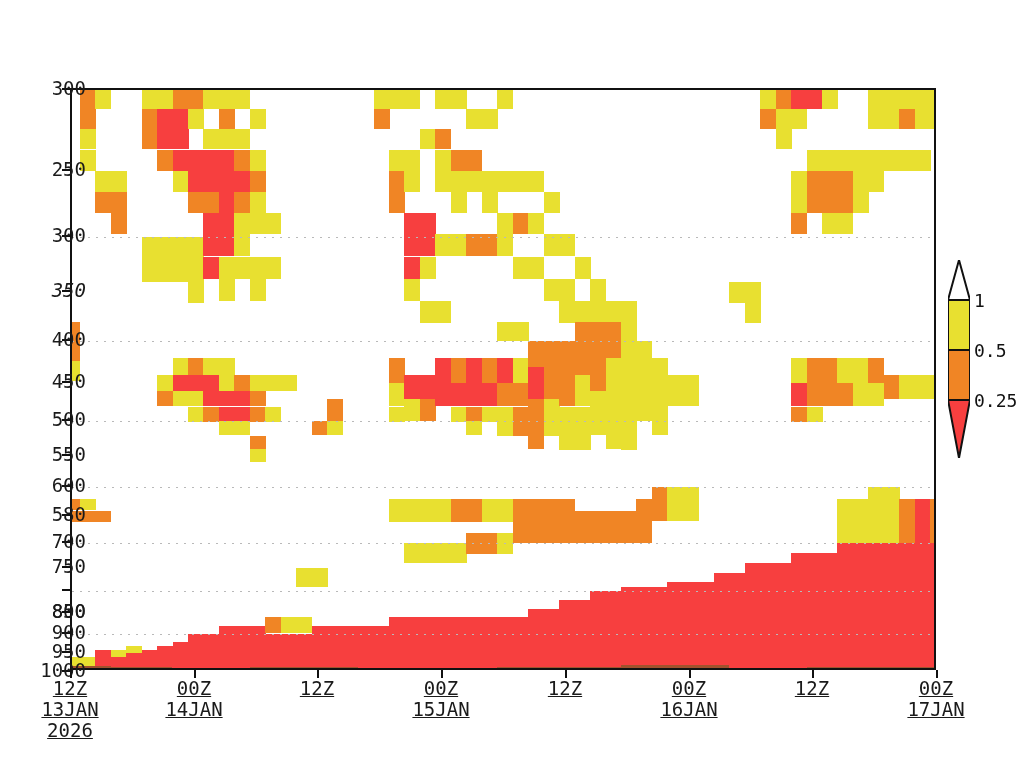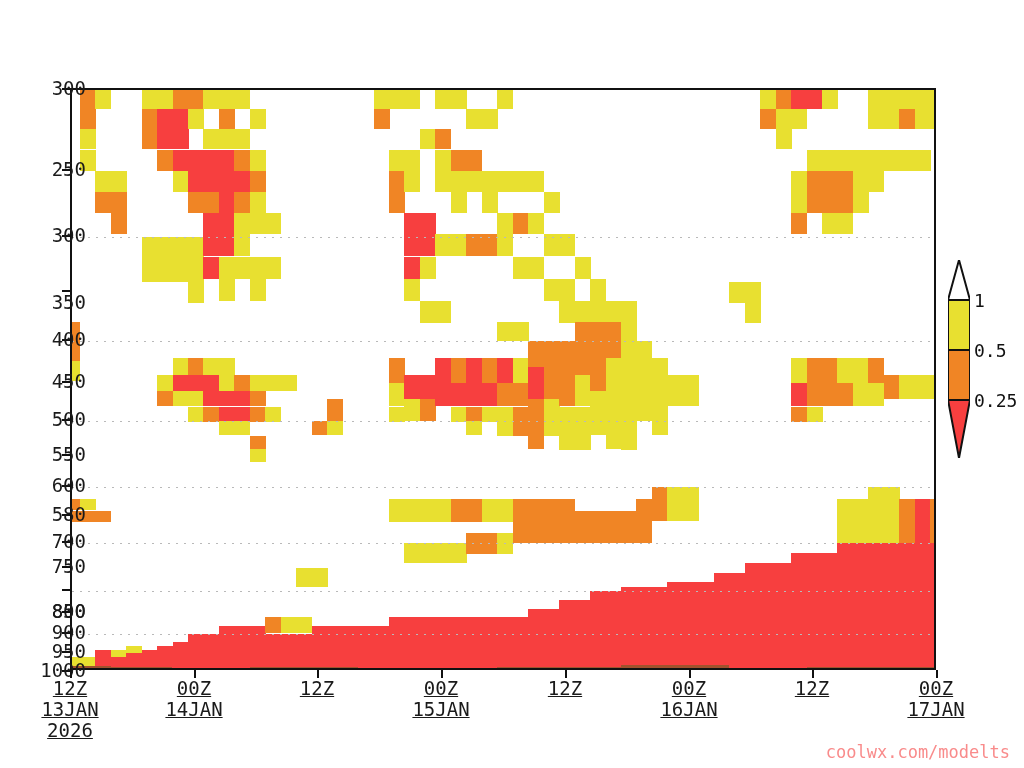"350" div.ytick { font-style: none -> italic; top: 302px -> 290px }
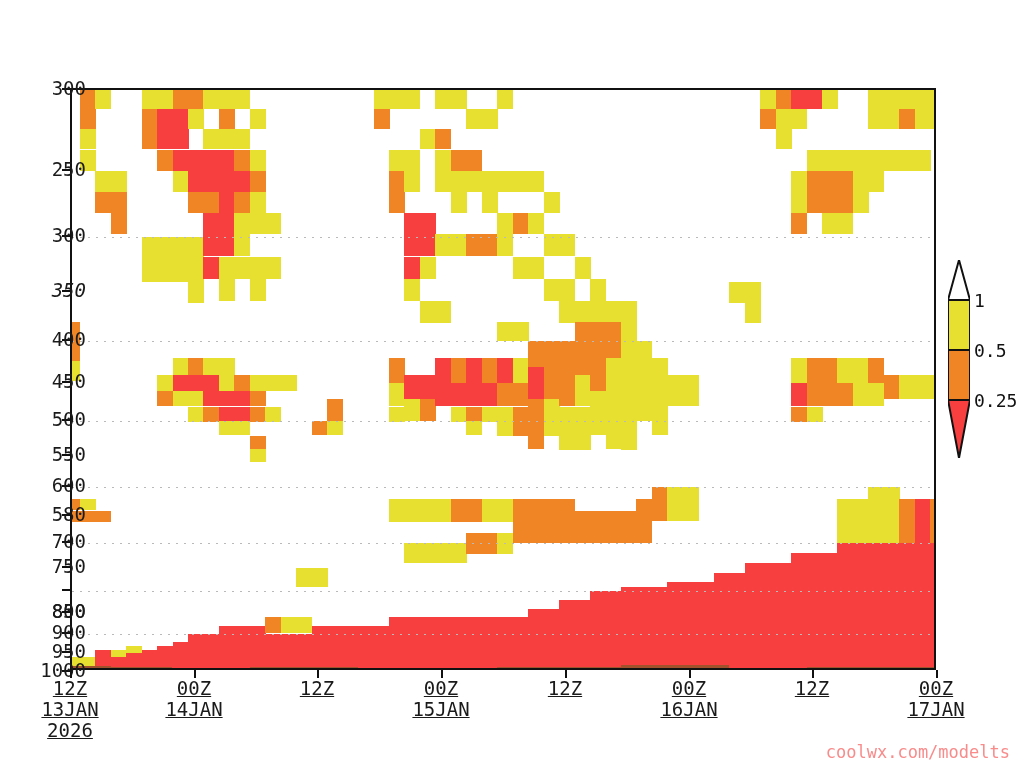"coolwx.com/modelts" div.watermark { html: <div>coolwx.com/modelts</div> -> none }
